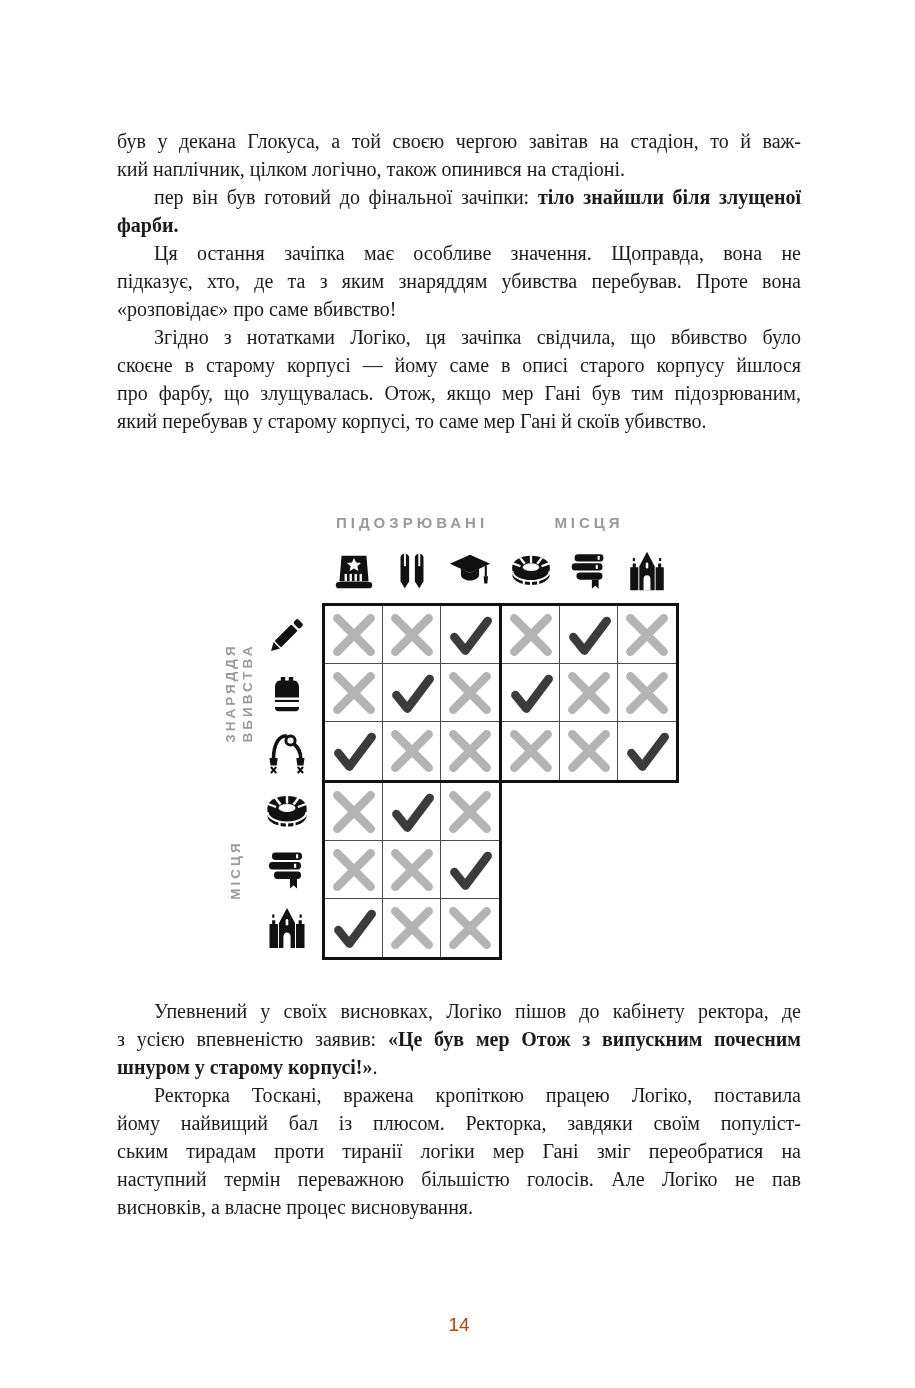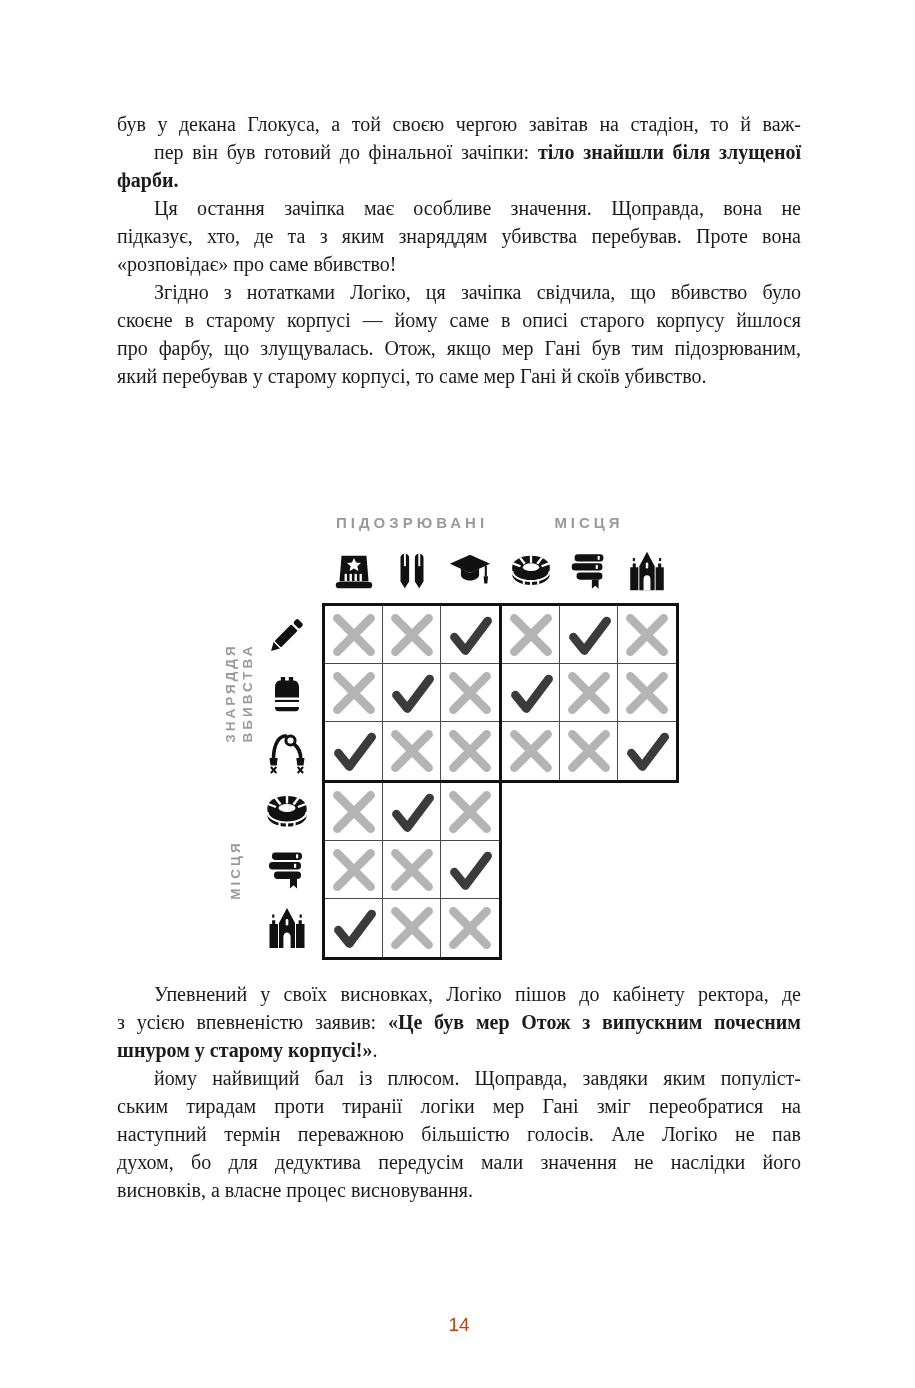"був у декана Глокуса, а" .textcol { margin-top: none -> 17px }
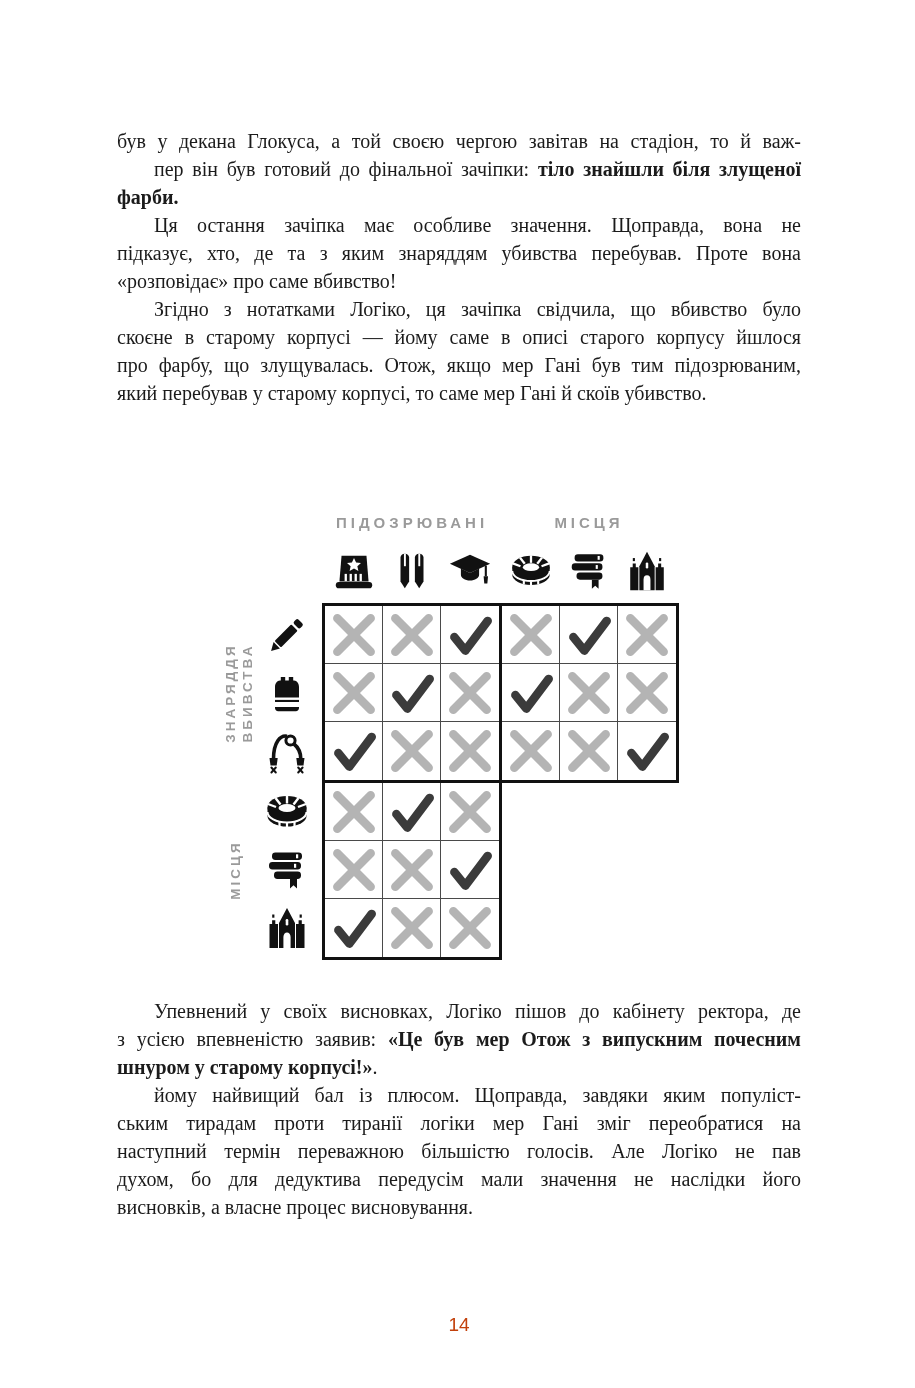"кий наплічник, цілком логічно, також" div.line { html: none -> <div><span>кий наплічник, цілком логічно, також опинився на стадіоні.</span></div> }
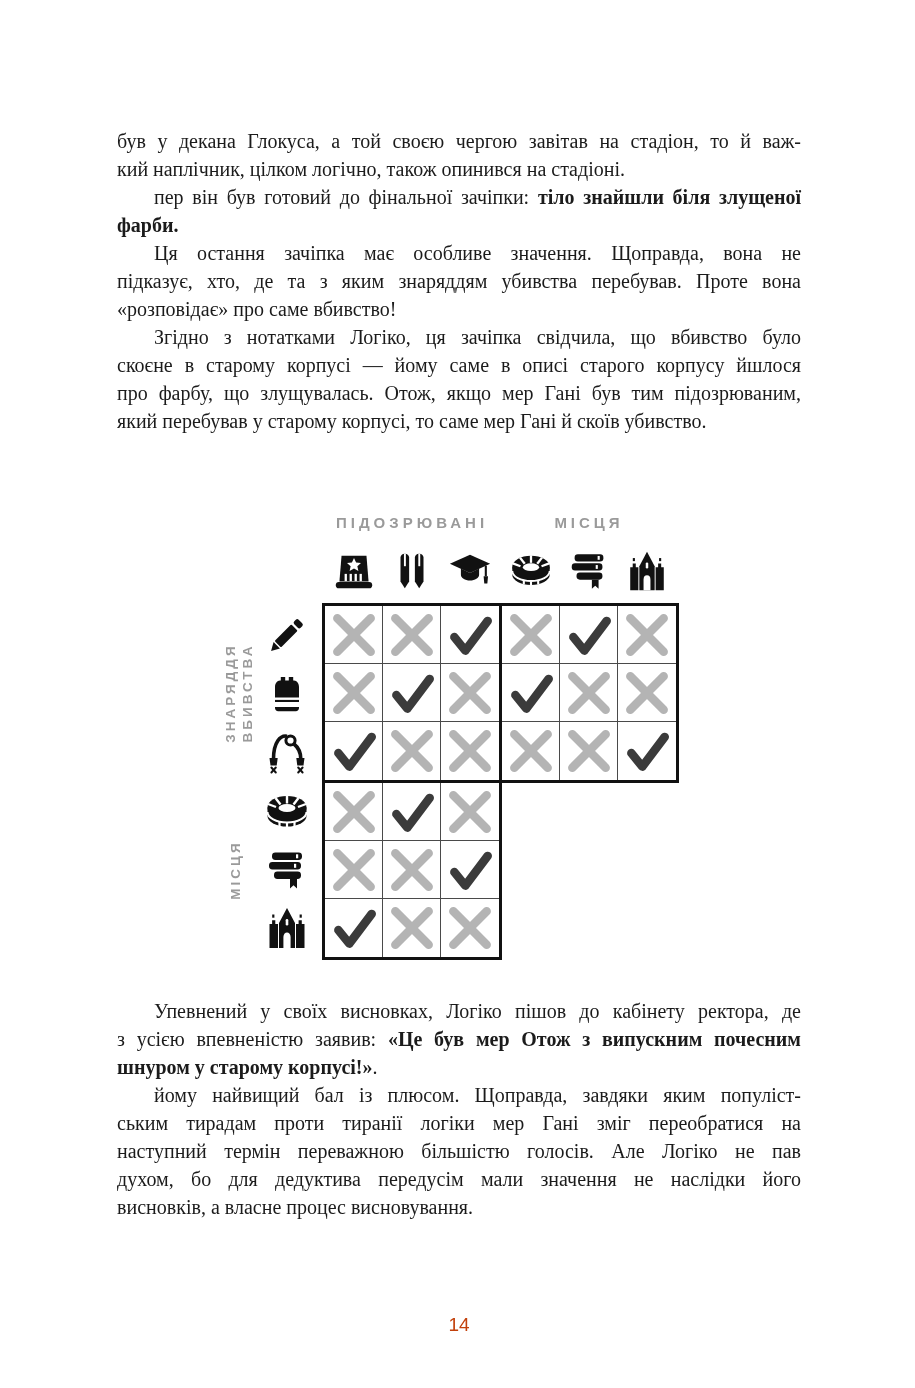"Ректорка Тоскані, вражена кропіткою" div.line { html: none -> <div><span>Ректорка Тоскані, вражена кропіткою працею Логіко, поставила</span></div> }
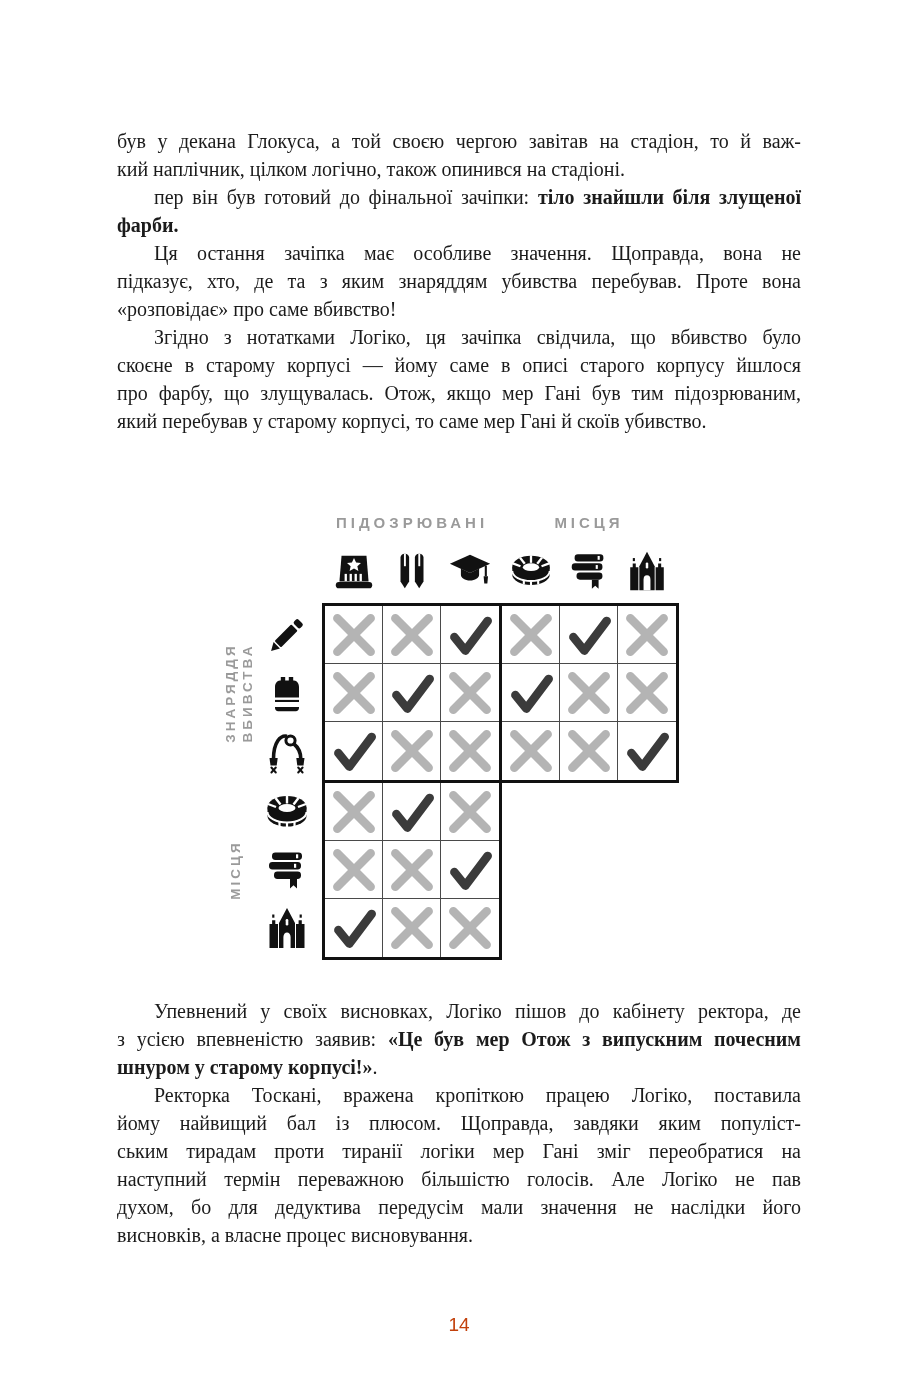"йому найвищий бал із плюсом." span.run { text: Щоправда, завдяки яким -> Ректорка, завдяки своїм }
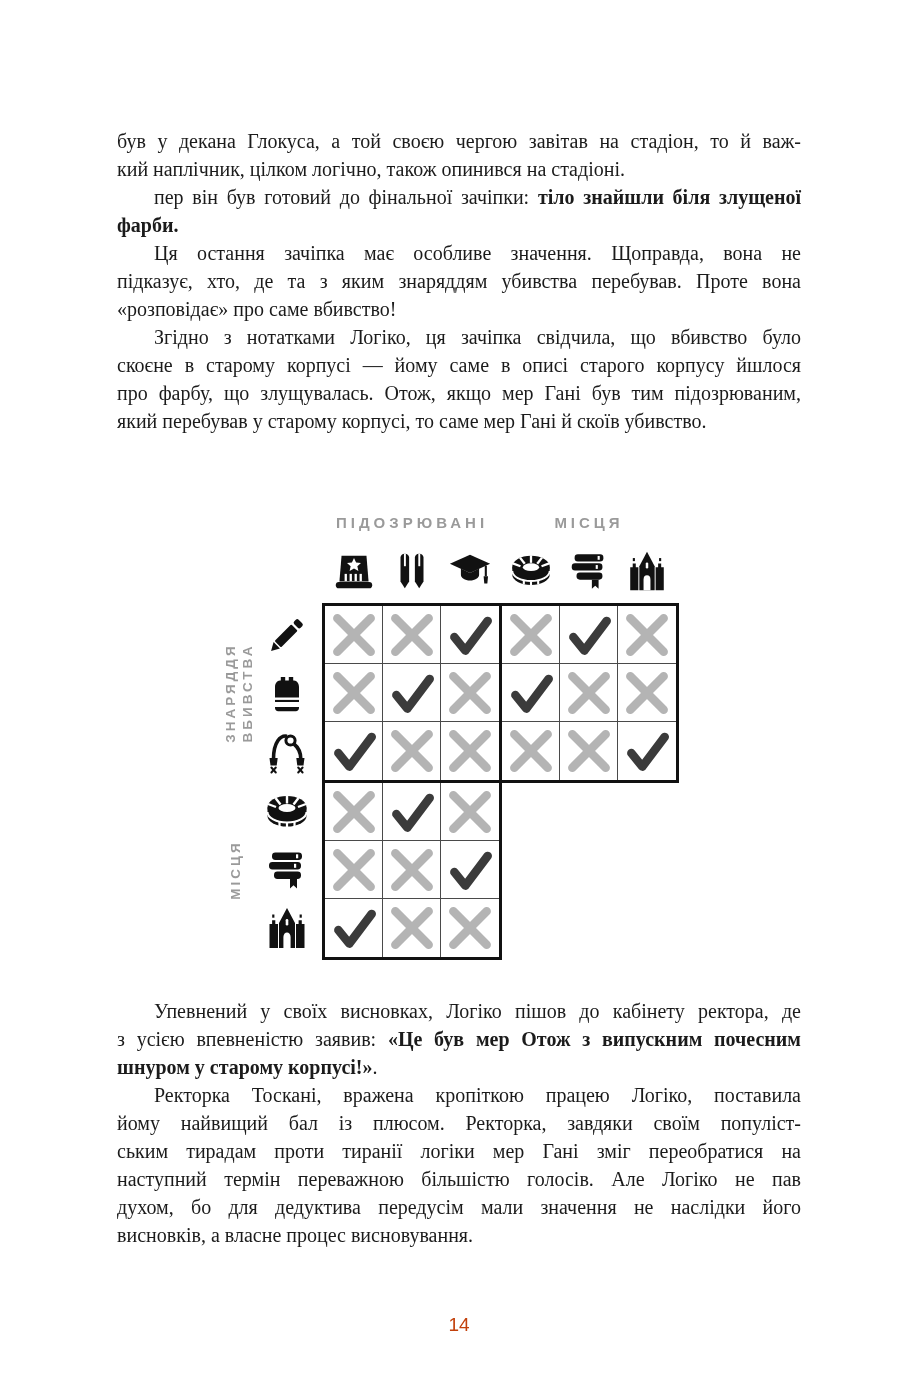"духом, бо для дедуктива передусім" div.line { html: <div><span>духом, бо для дедуктива передусім мали значення не наслідки його</span></div> -> none }
